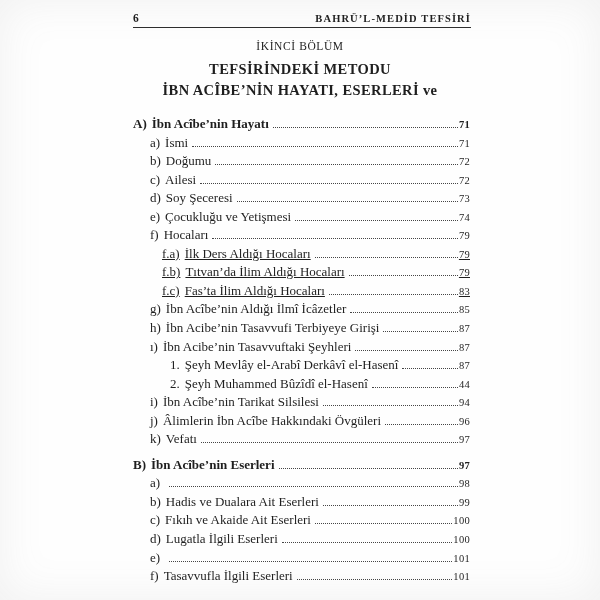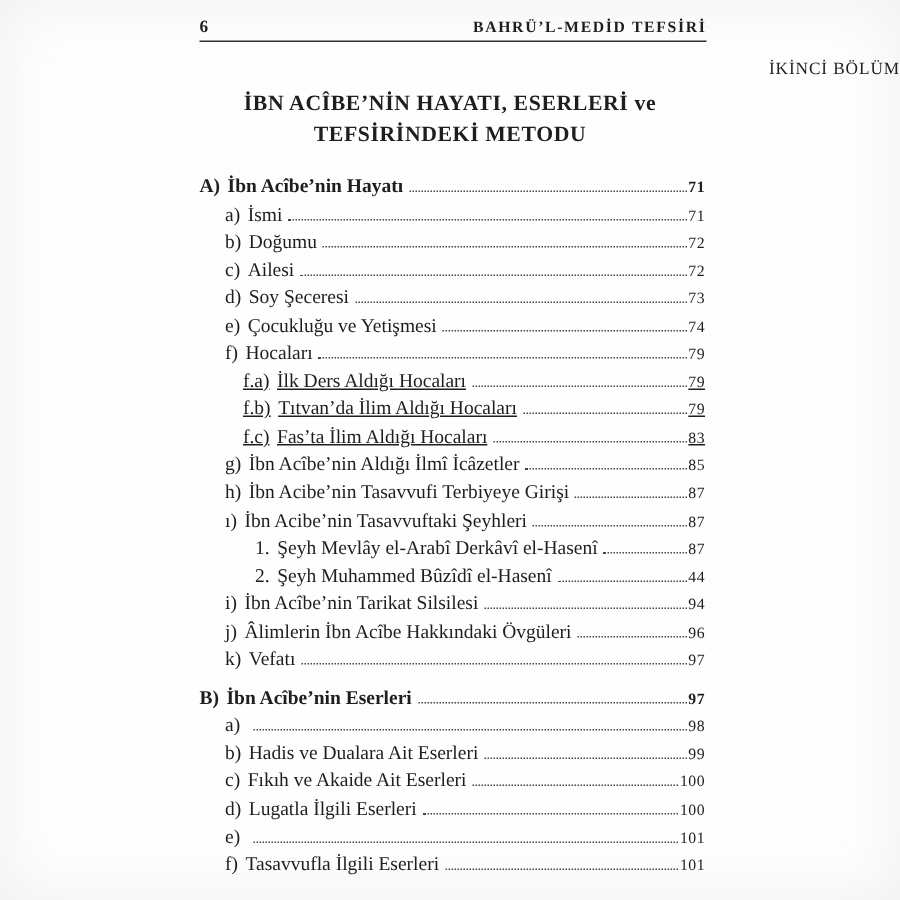"İKİNCİ BÖLÜM" .kicker { text-align: right -> none }
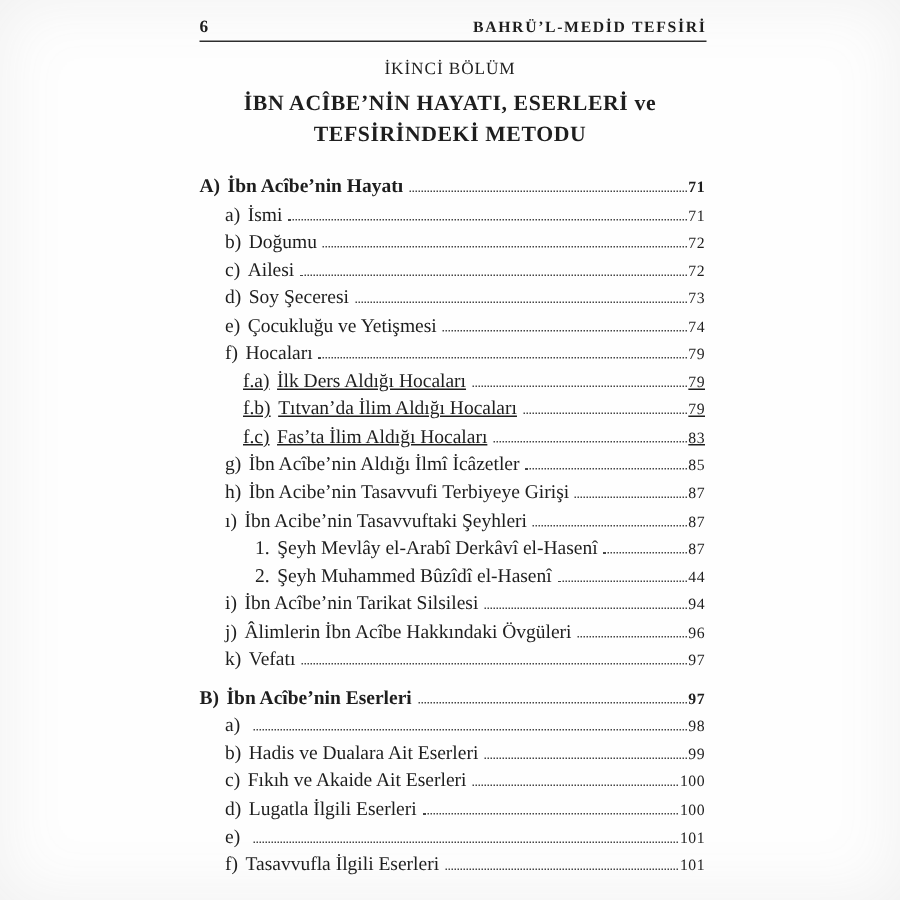"İBN ACÎBE’NİN HAYATI, ESERLERİ ve" div.chapter-title { order: before "TEFSİRİNDEKİ METODU" -> after "TEFSİRİNDEKİ METODU" }
